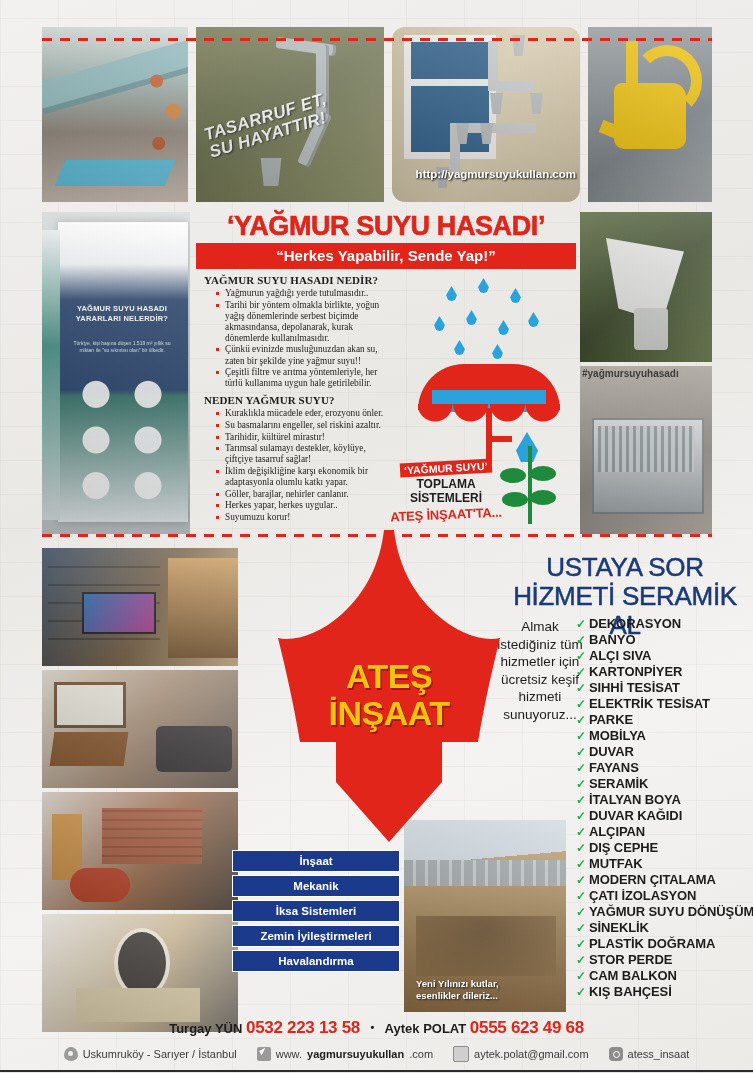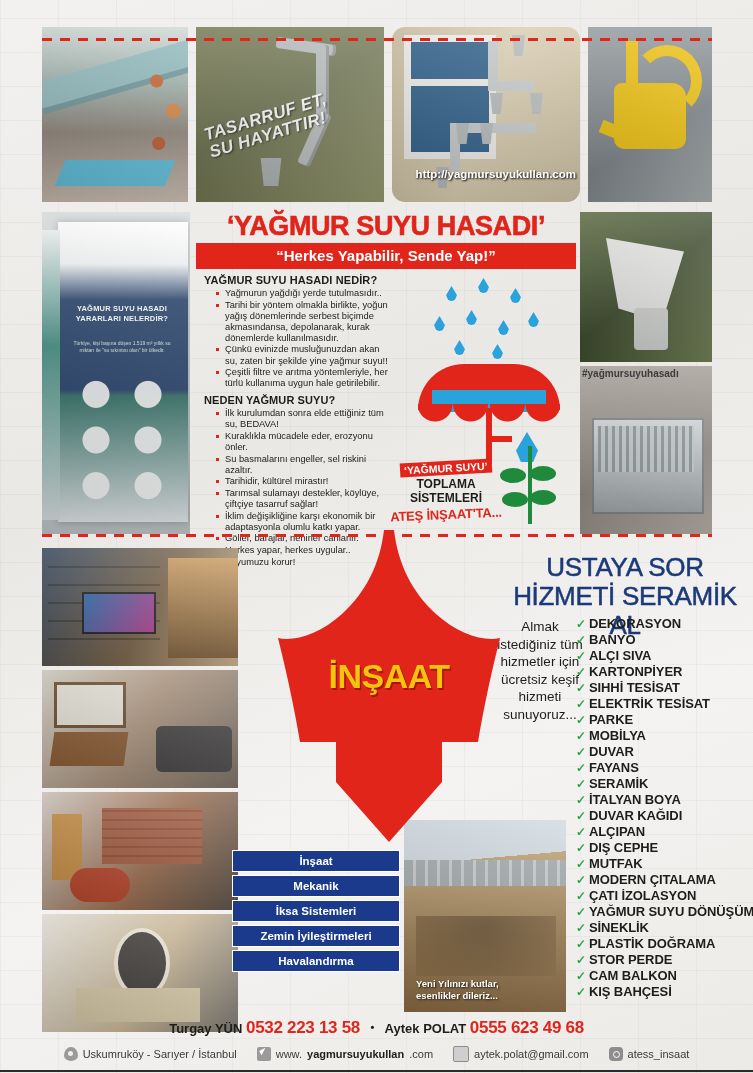"YAĞMUR SUYU HASADI NEDİR?" #bullets-col { font-family: none -> Liberation Serif, serif }
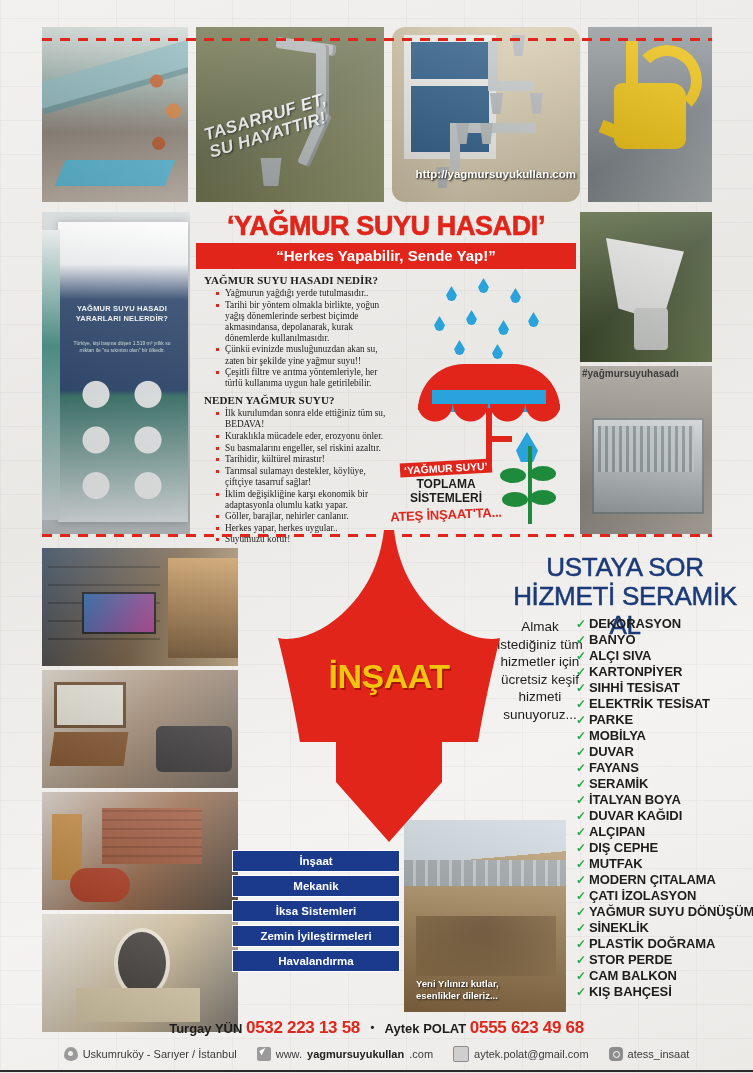"İlk kurulumdan sonra elde ettiğiniz" li { html: <li>İlk kurulumdan sonra elde ettiğiniz tüm su, BEDAVA!</li> -> none }
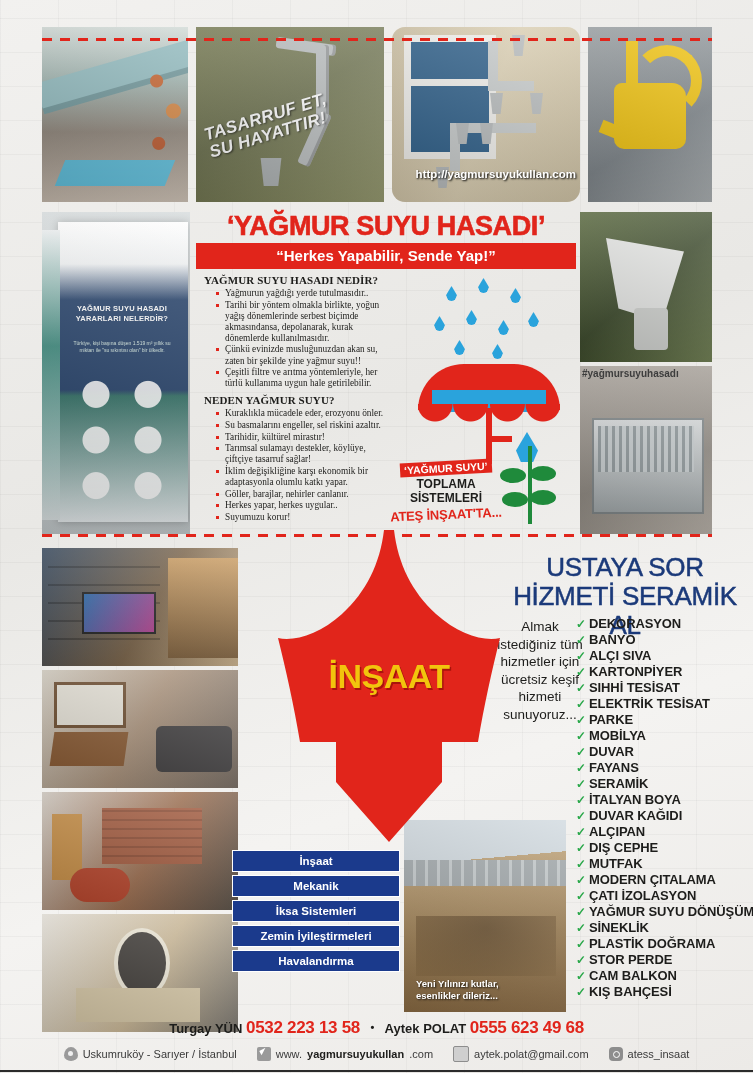"ATEŞ" div { html: none -> <div>ATEŞ</div> }
